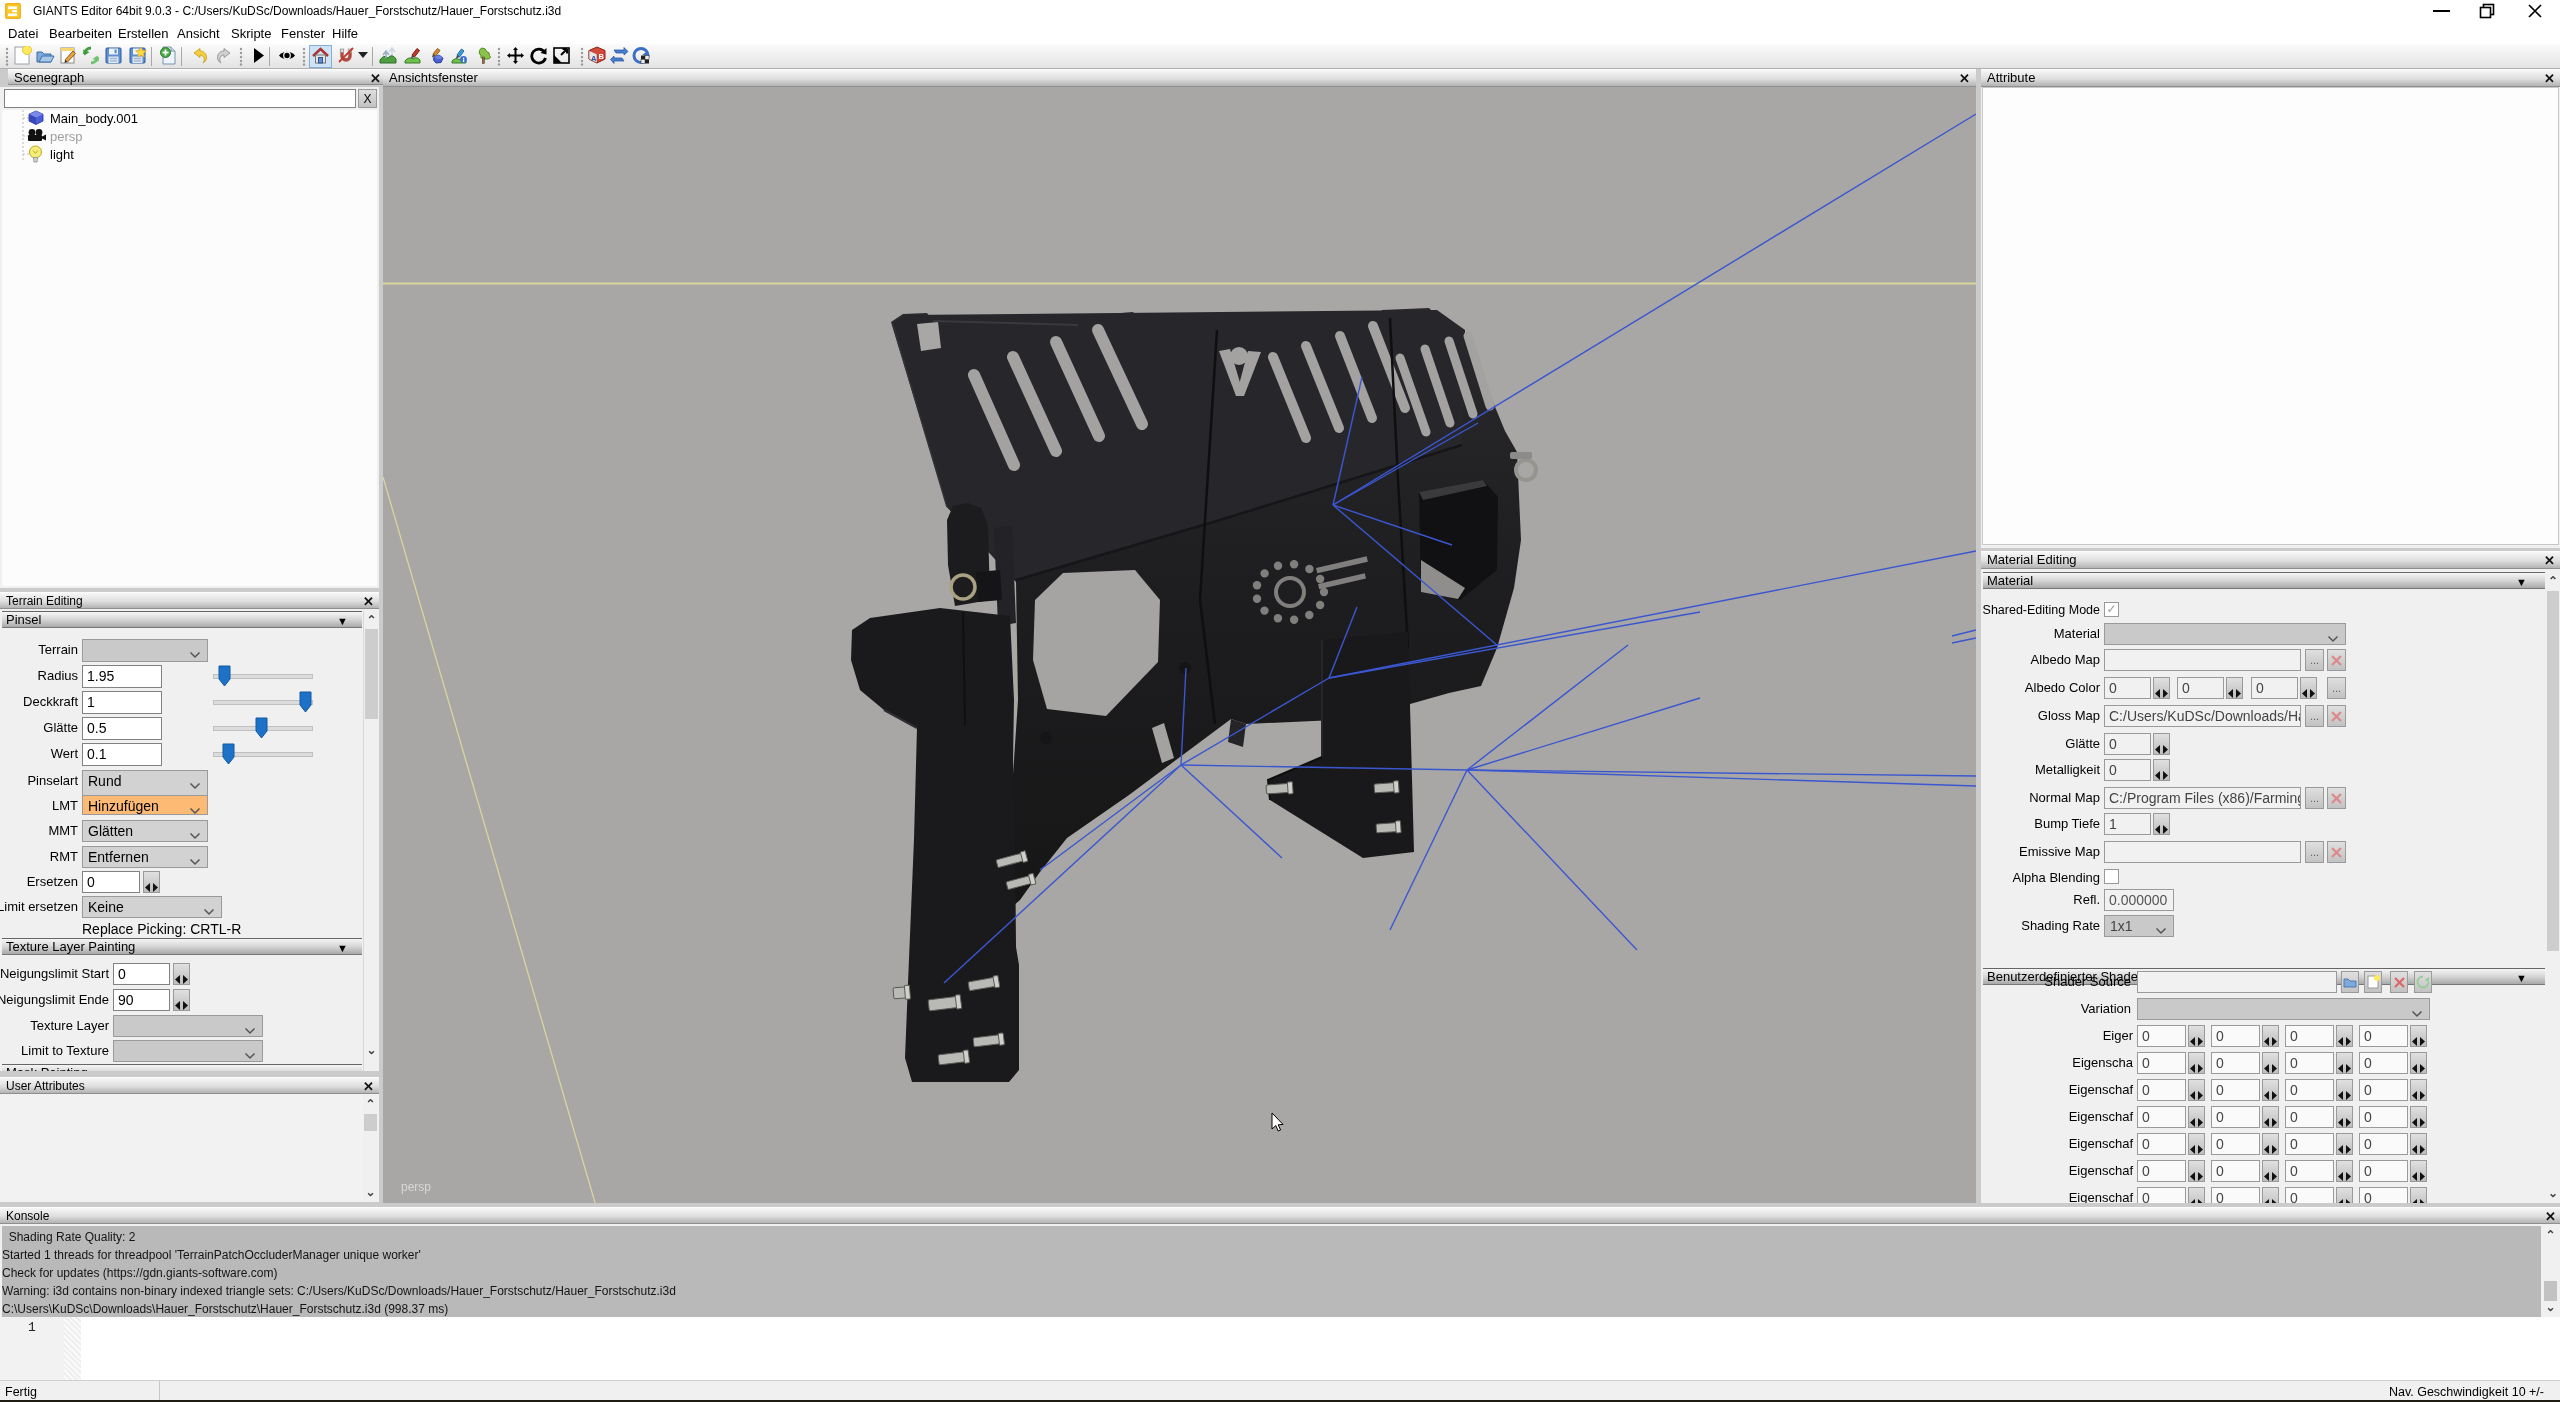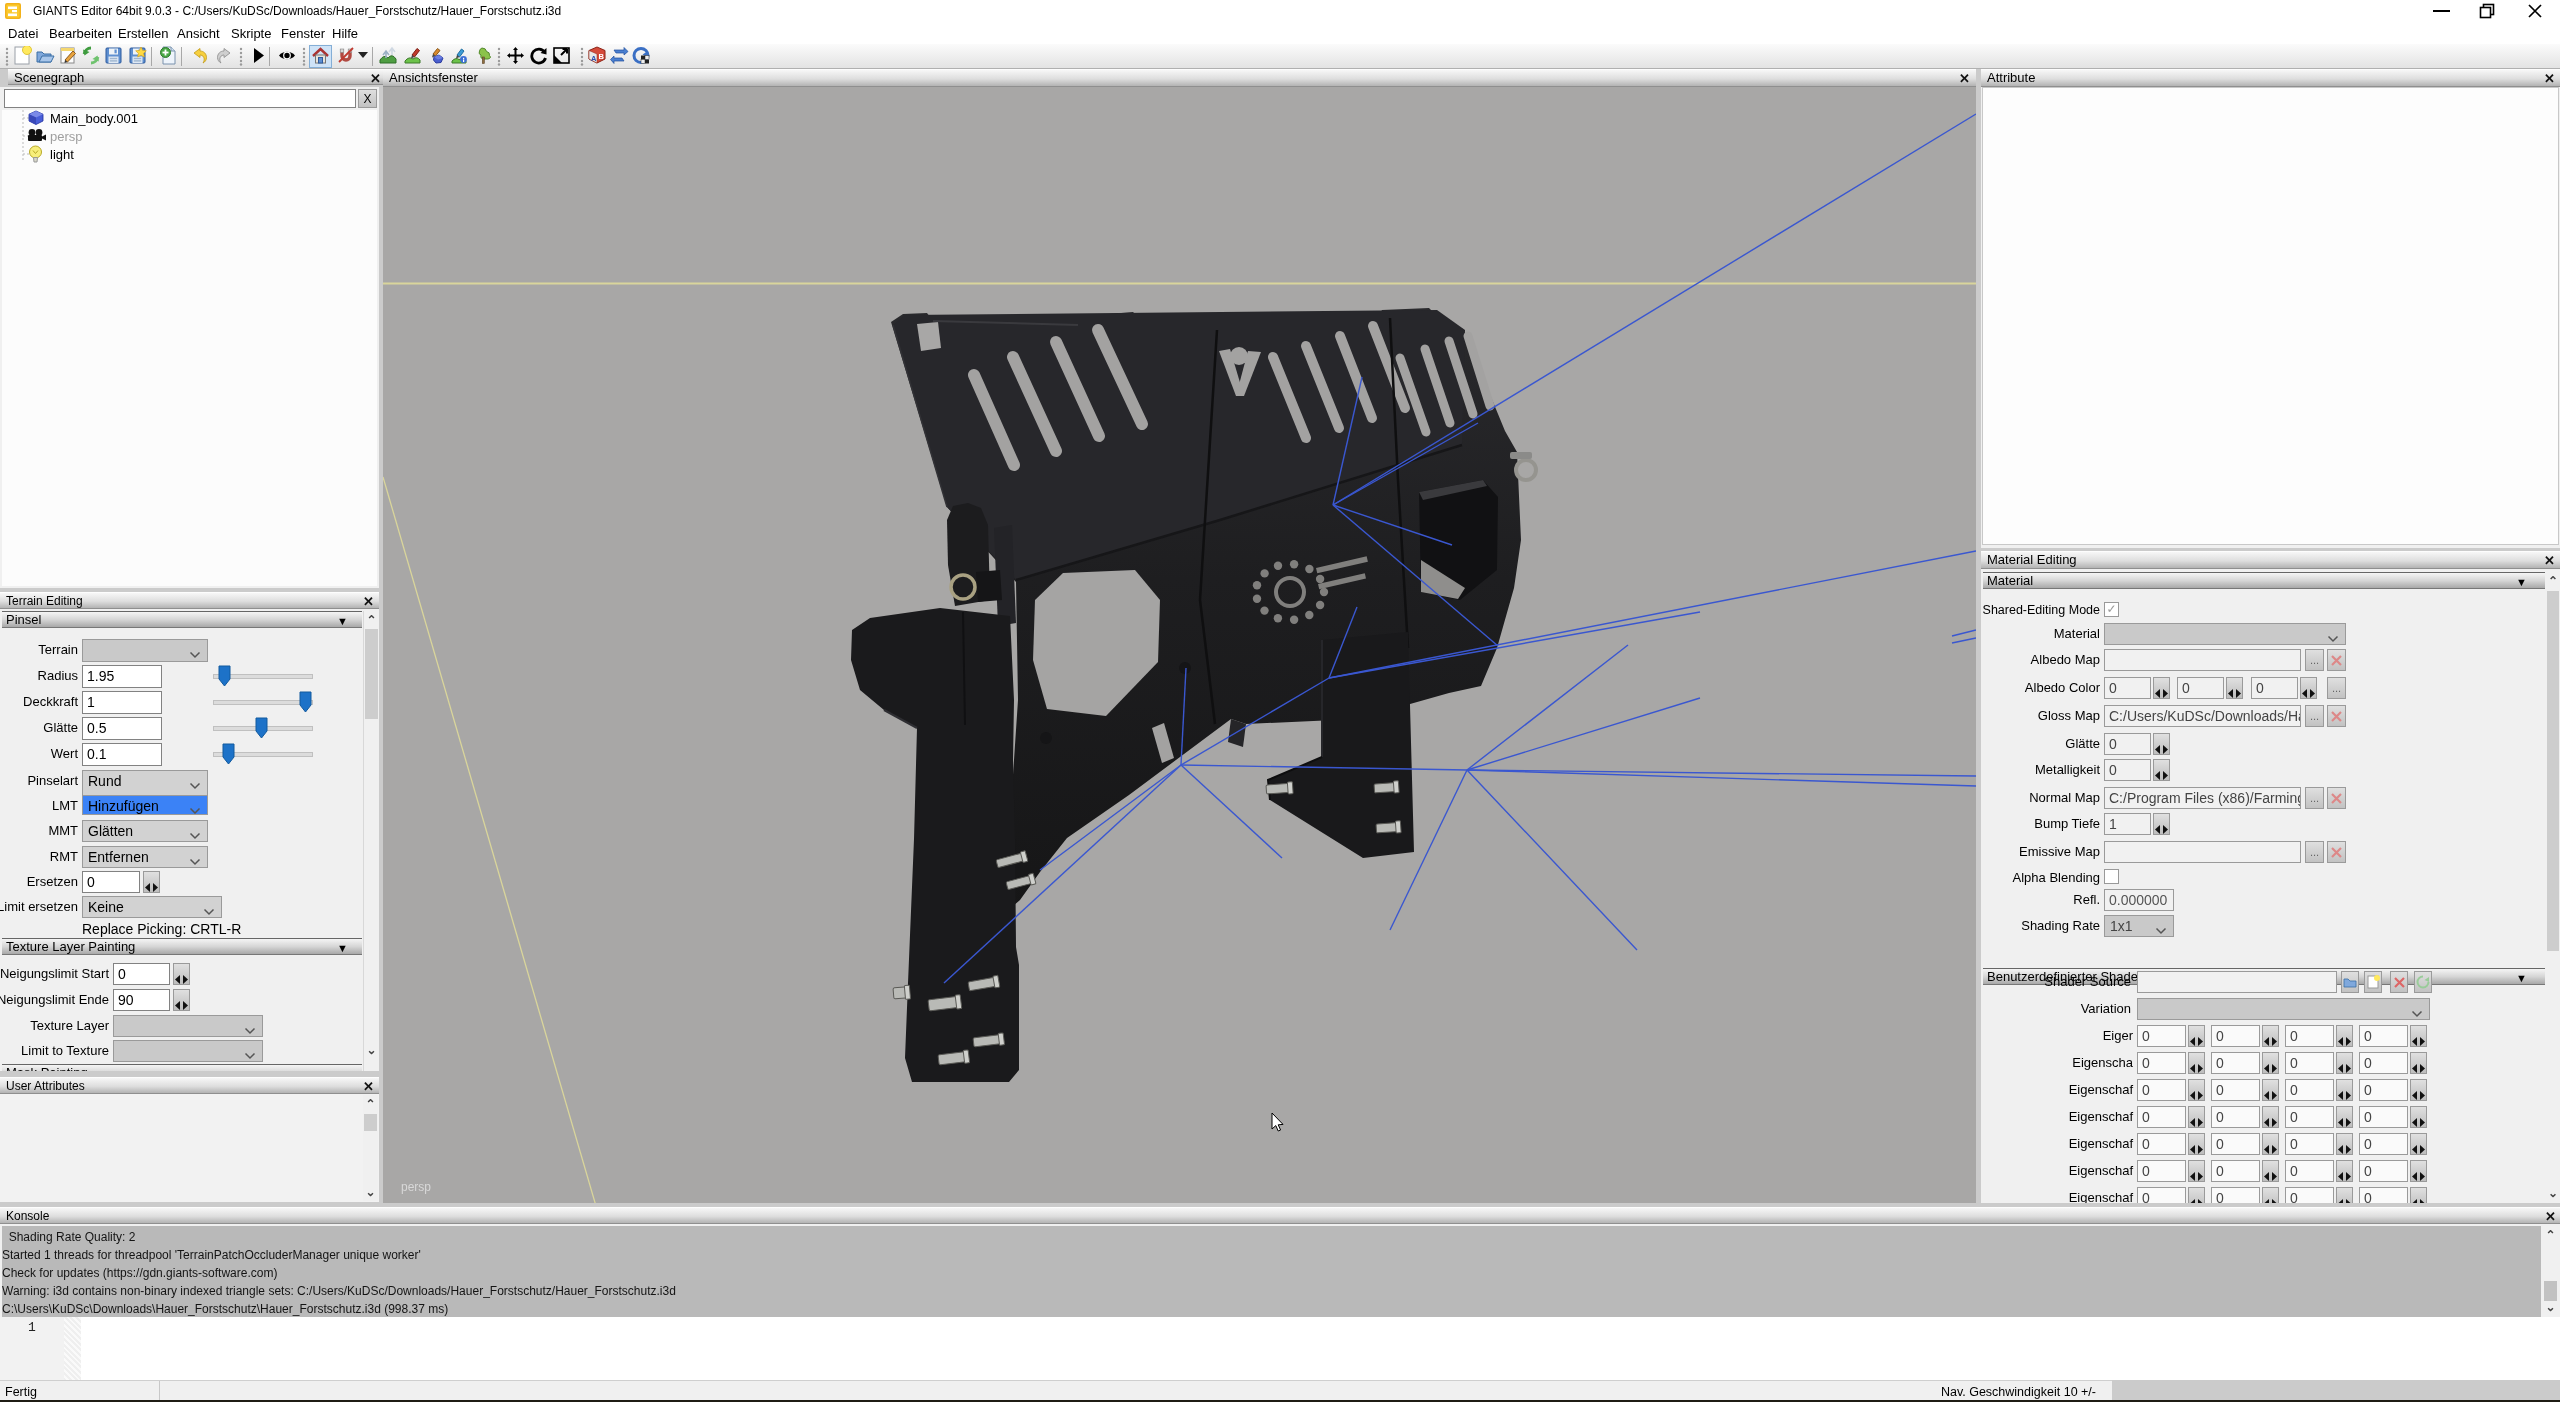"Hinzufügen" div.drop { background: #3b82f6 -> #fdba74 }
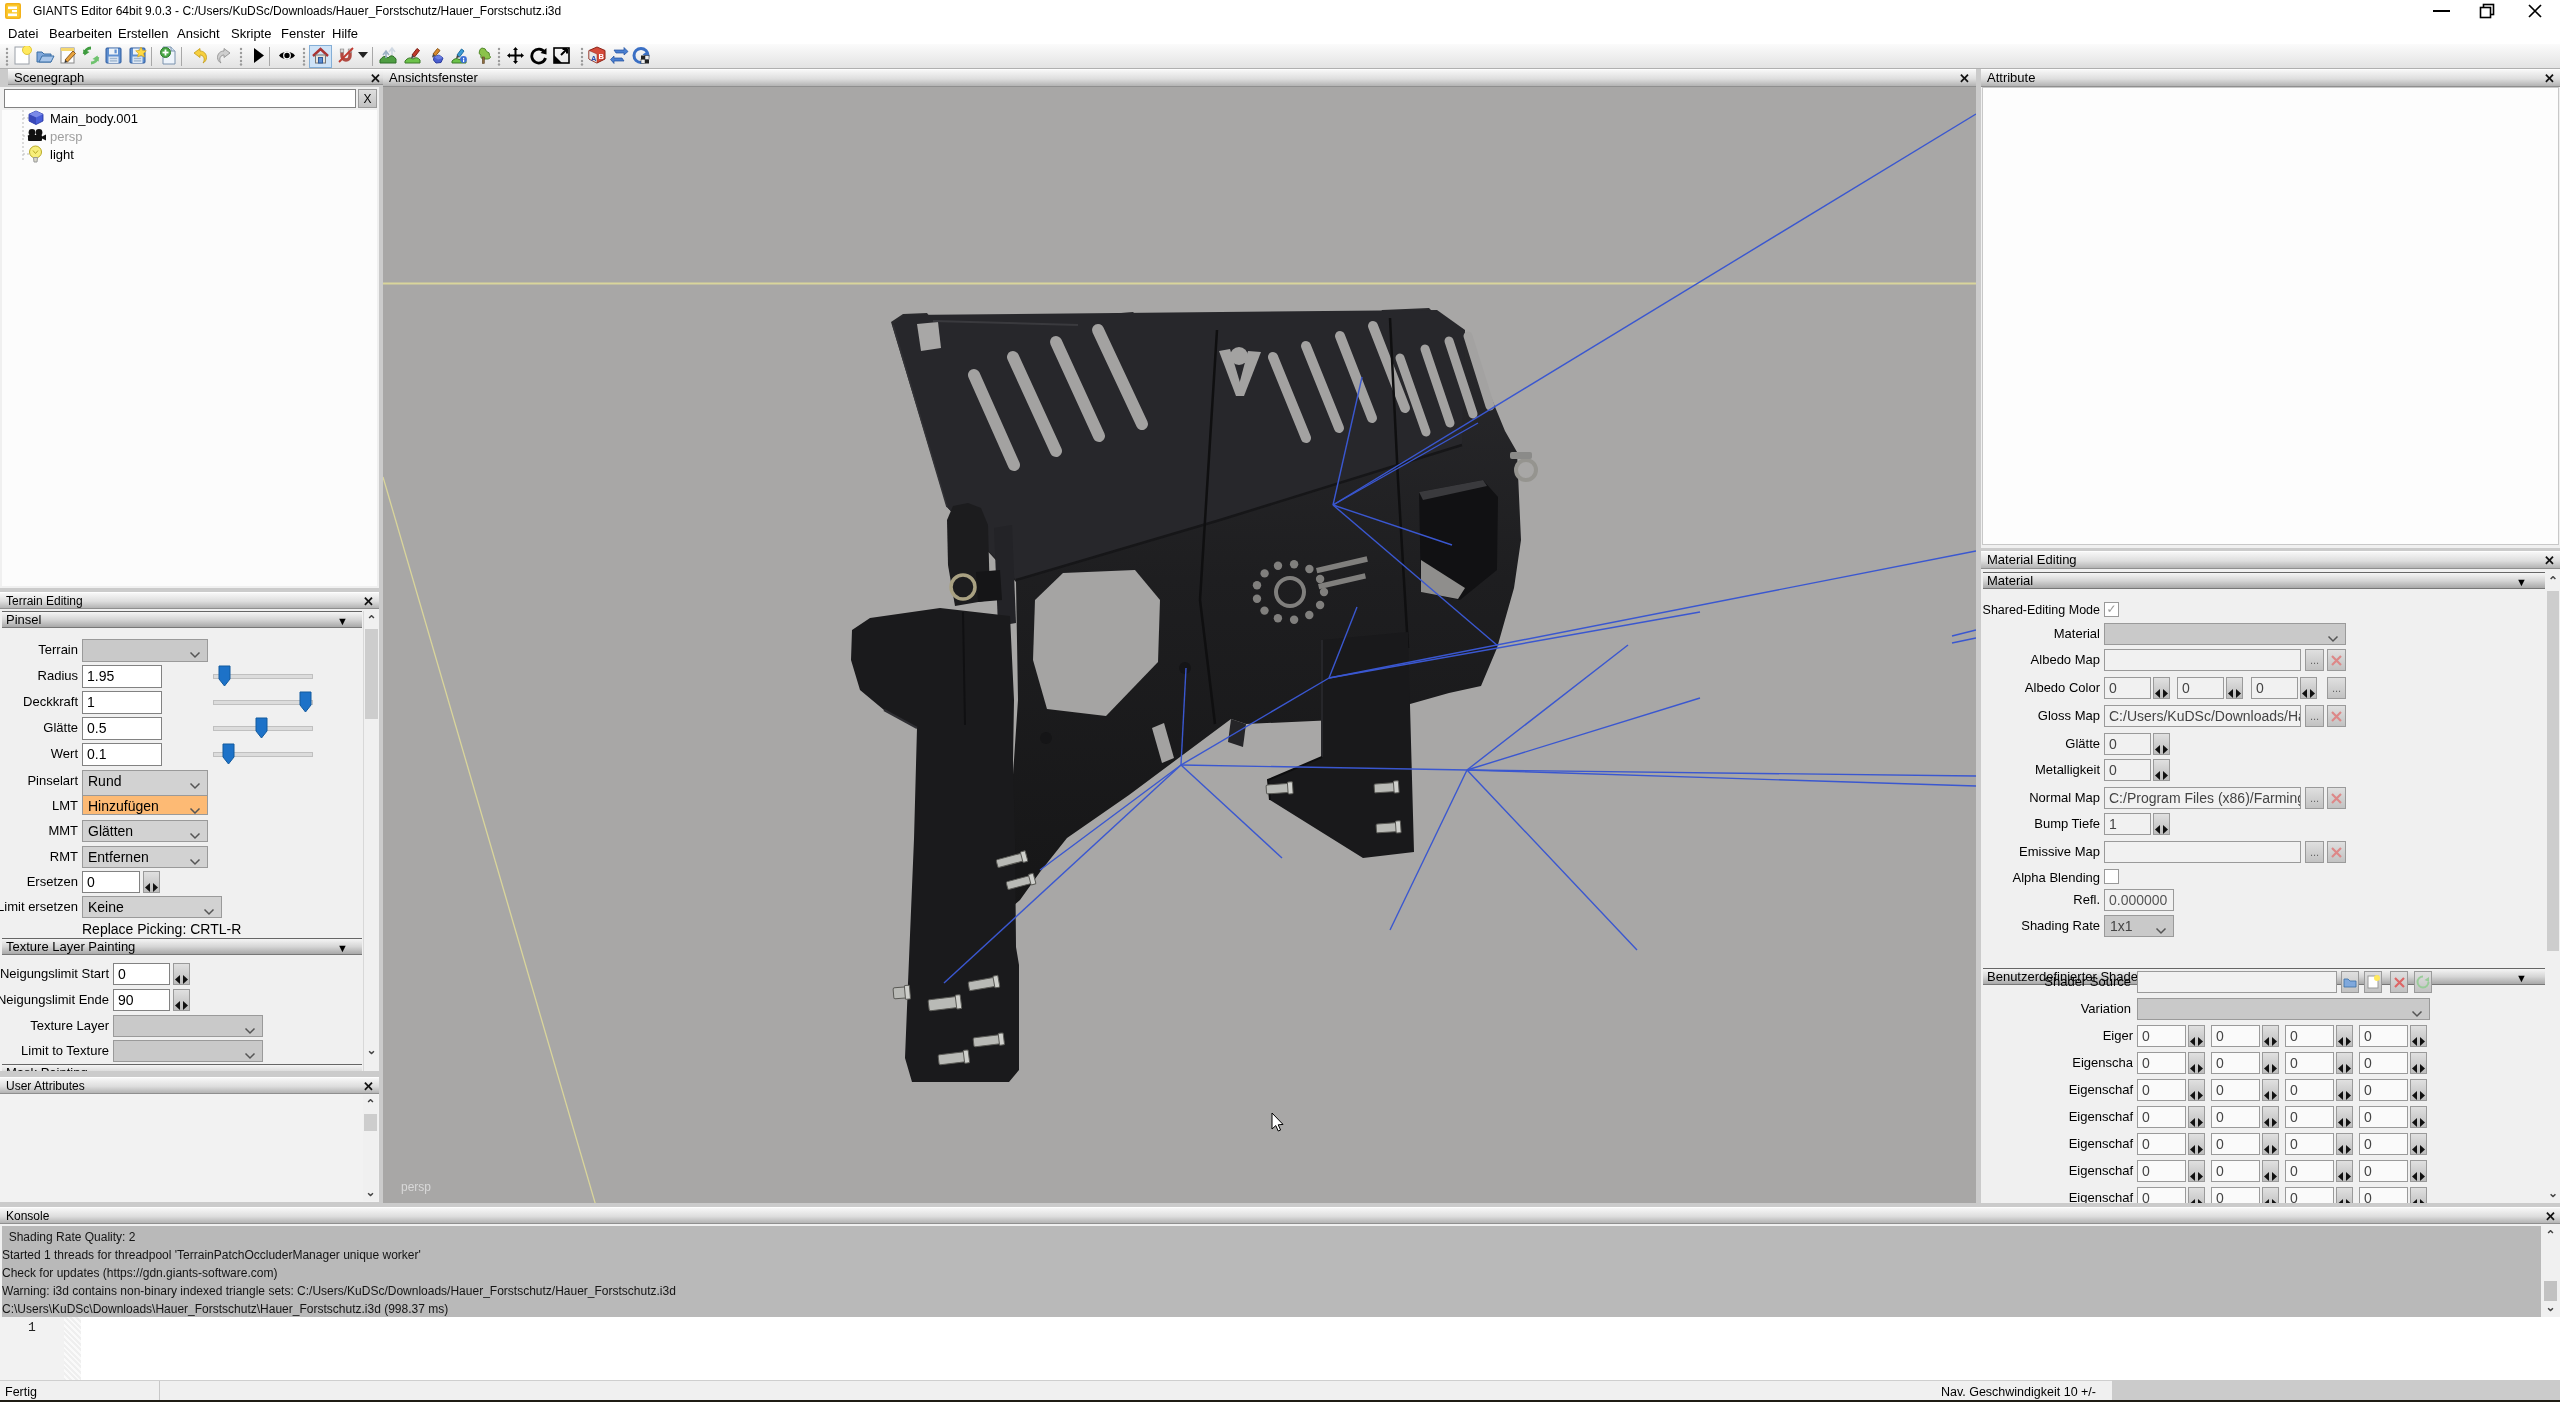"Fertig" div.abs { width: 2112px -> 2560px }
